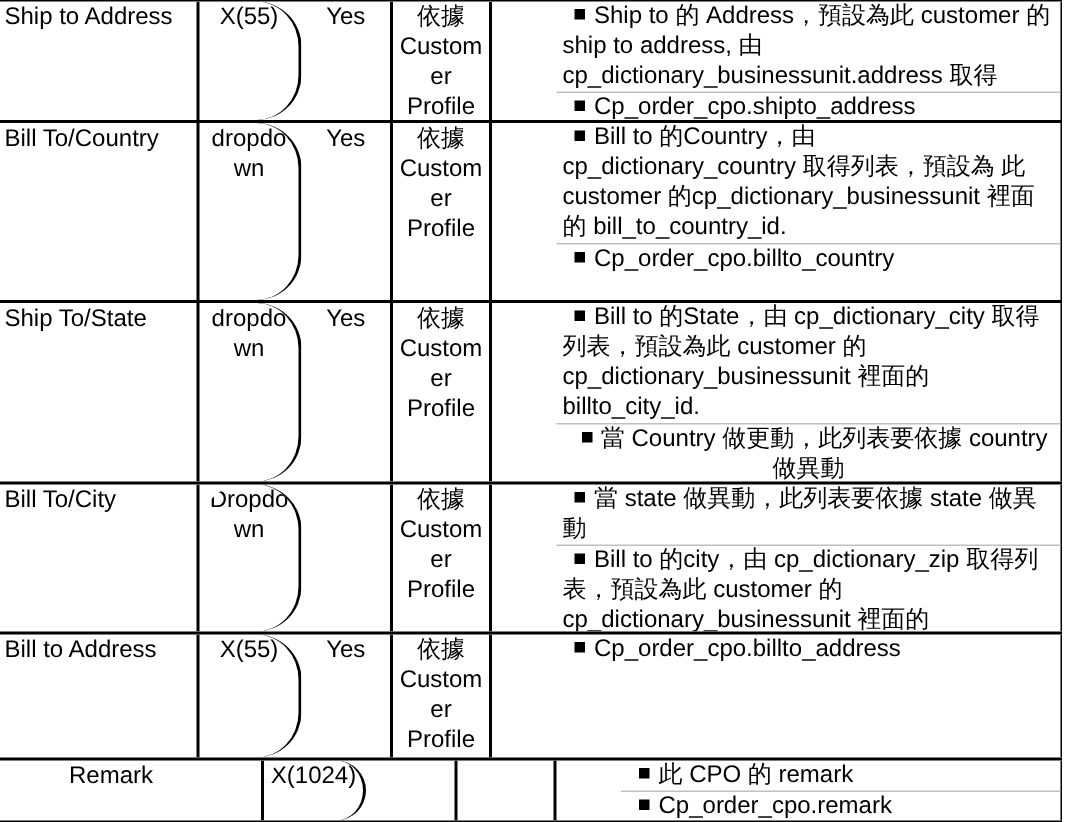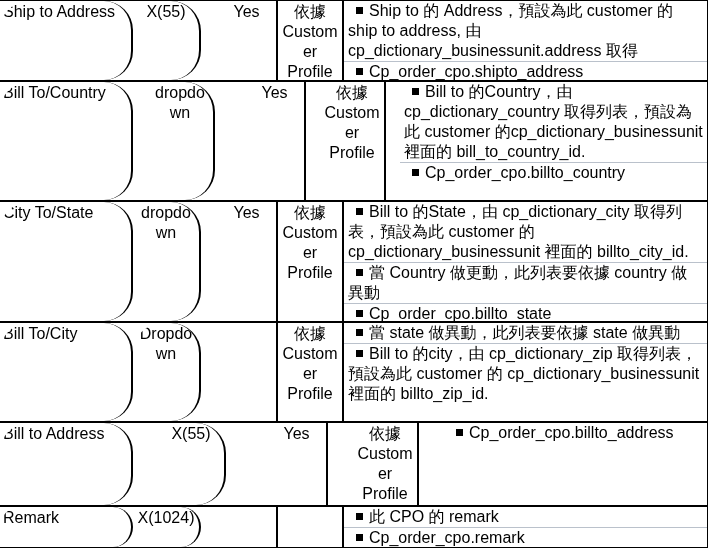"Ship to Address" .c-field { border-radius: 29px -> none }
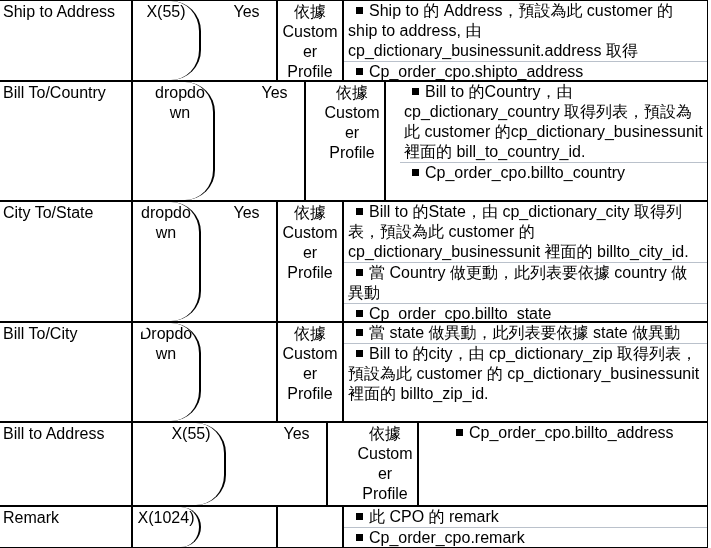"Yes" .c-req { margin-left: 16px -> none }
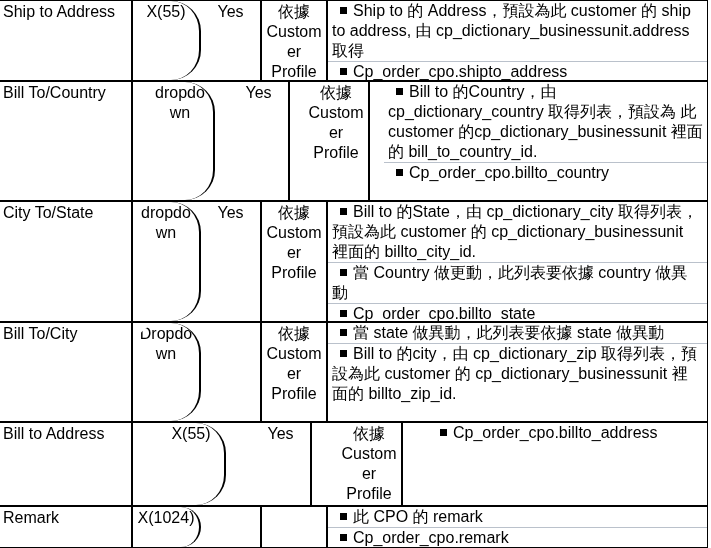"Ship to 的 Address，預設為此 customer" .note { margin-left: none -> 43px }
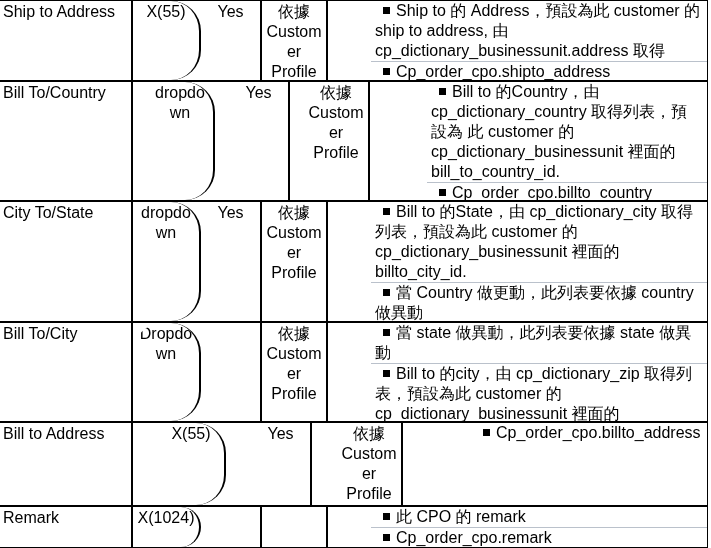"Bill To/Country" div.row { gap: 14px -> none }
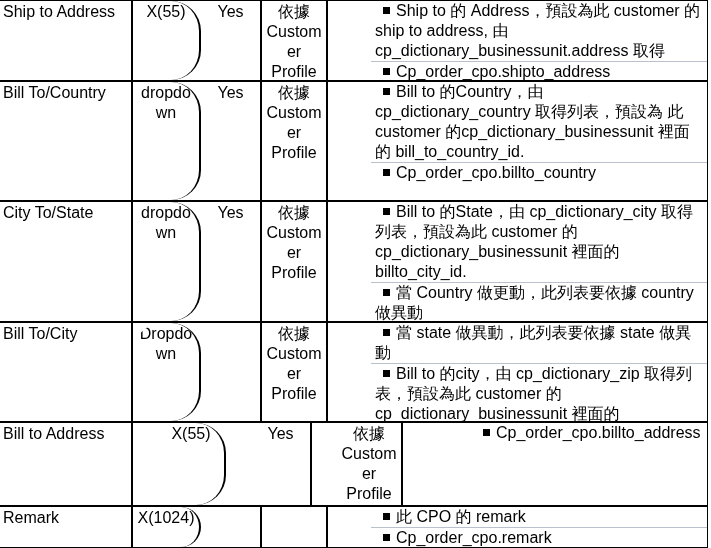"City To/State" div.cell { text: City -> Ship }
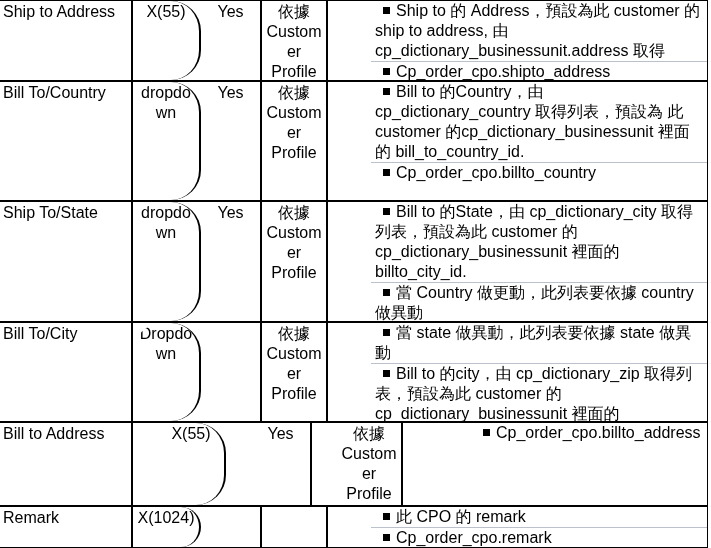"當 Country 做更動，此列表要依據 country 做異動" div.note { text-align: none -> center }
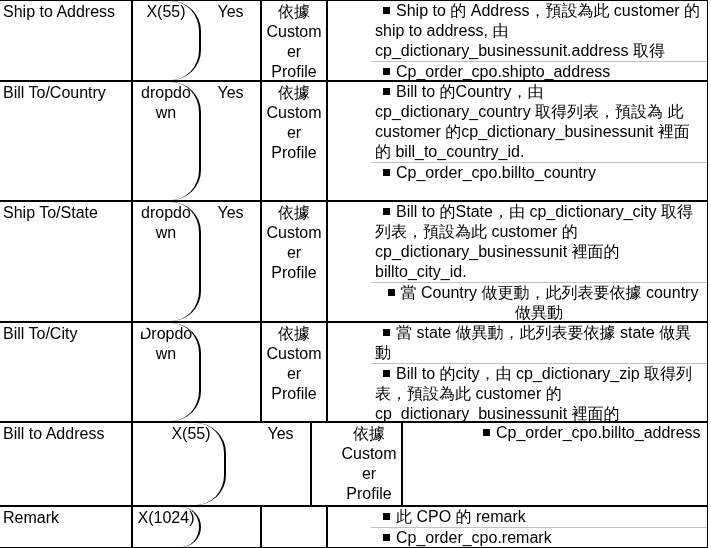"Bill to Address" div.row { gap: 25px -> none }
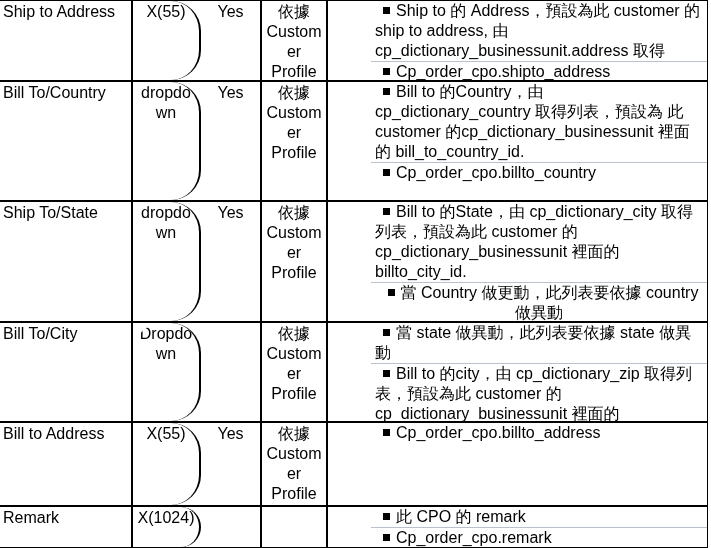"Remark" div.row { padding-left: none -> 43px }
